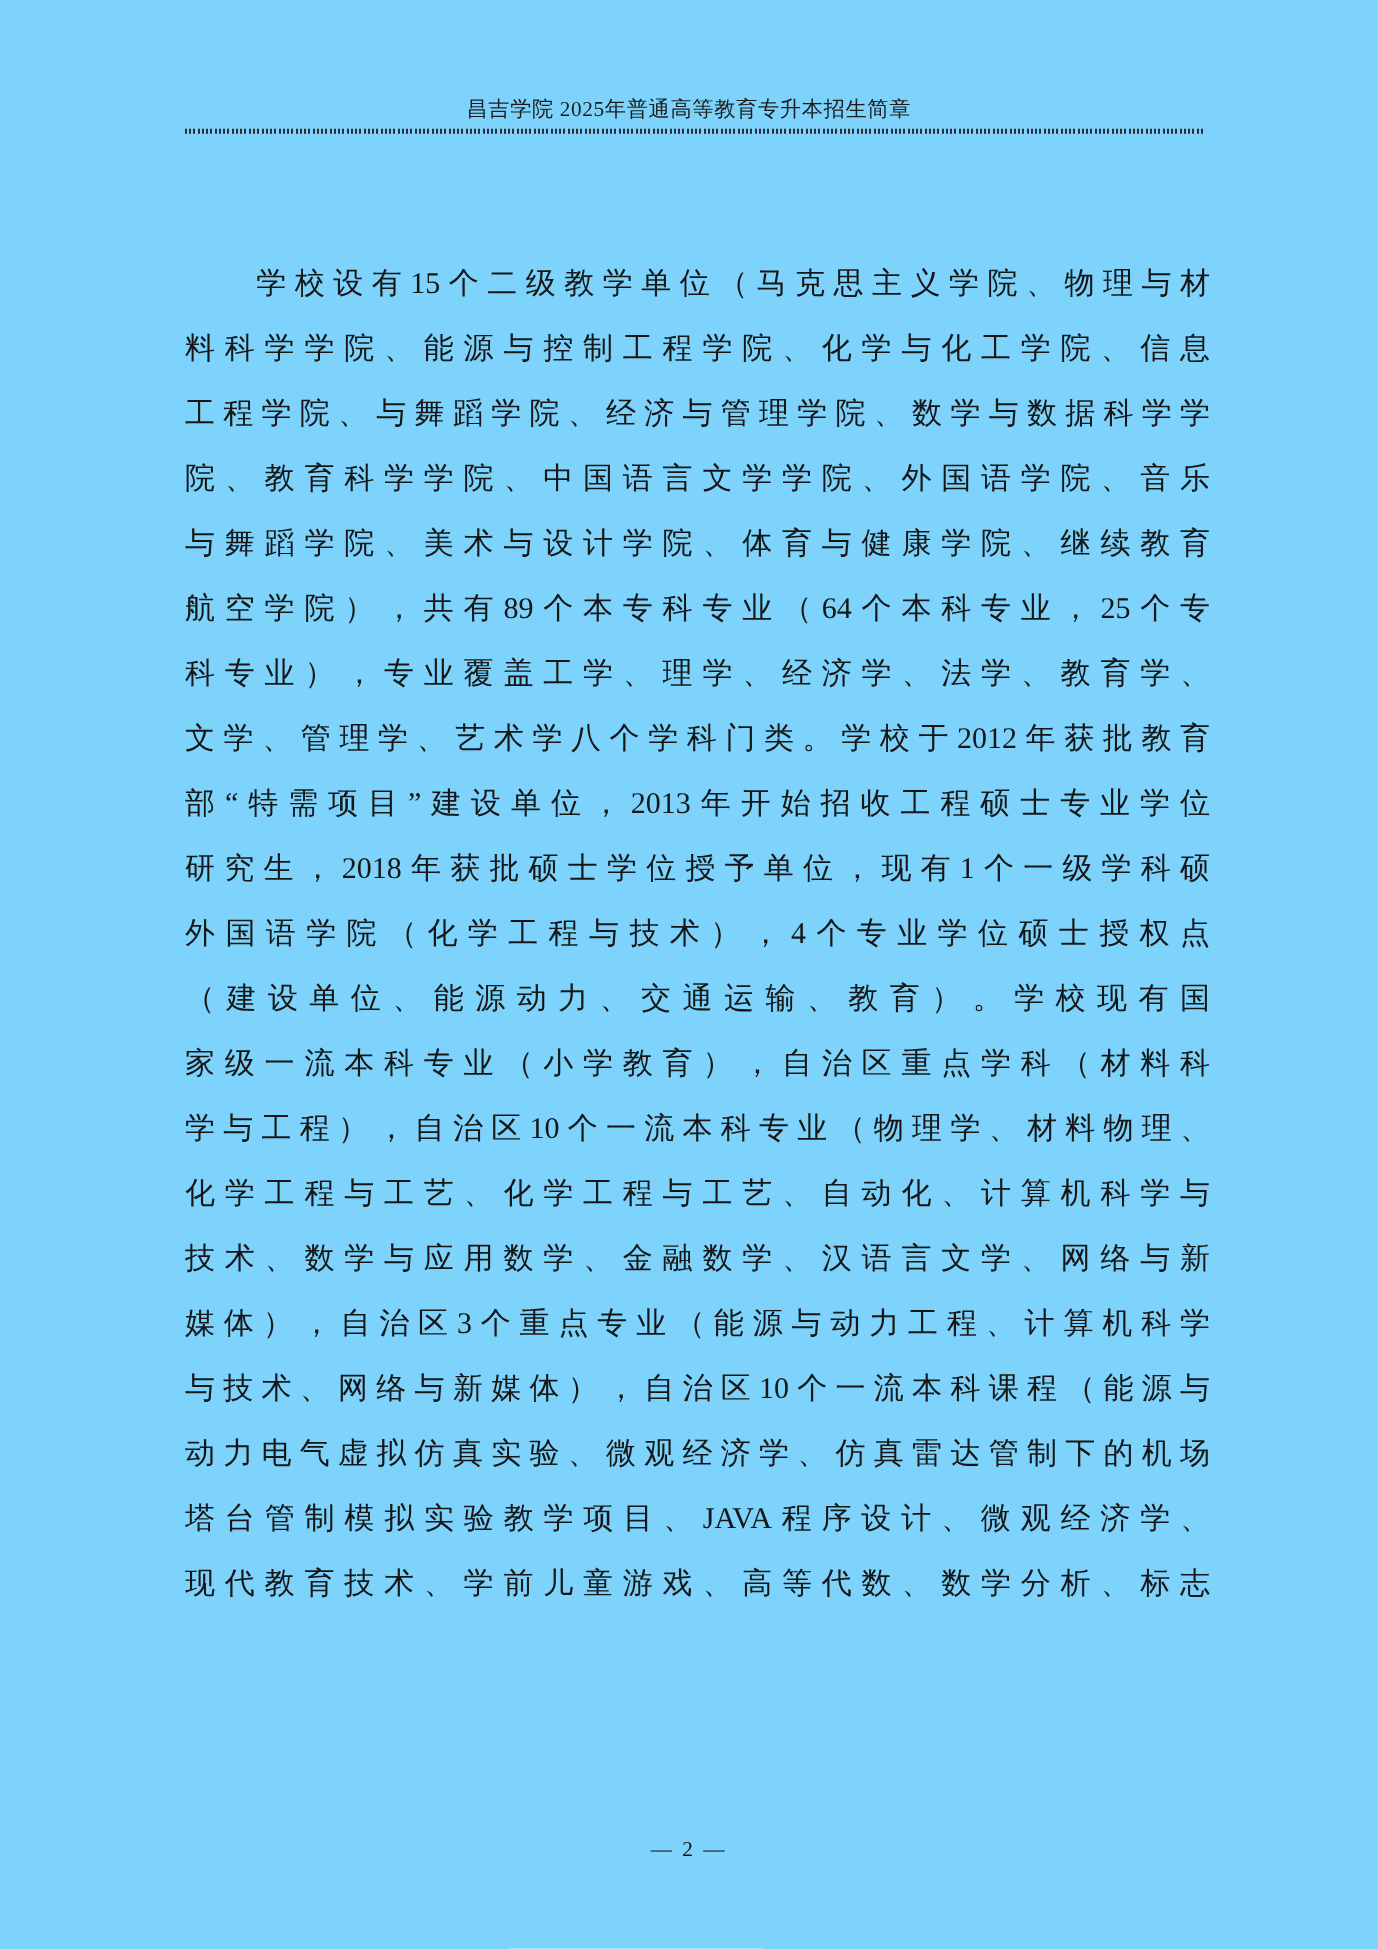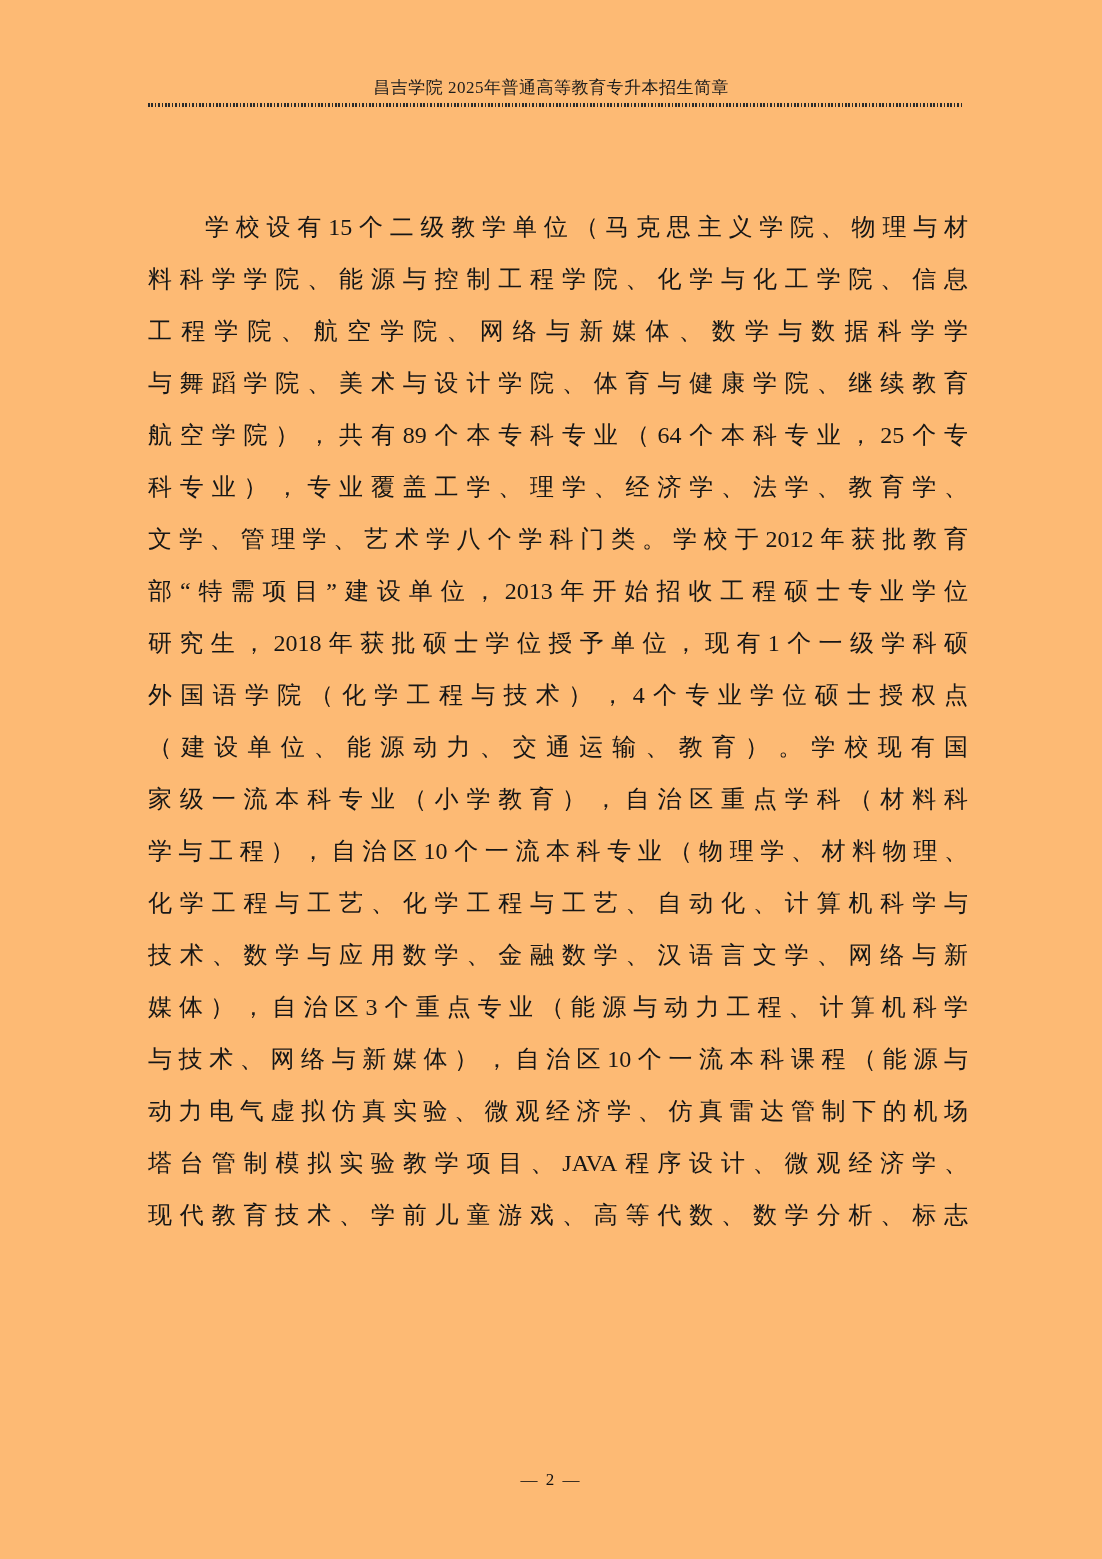"昌吉学院 2025年普通高等教育专升本招生简章" .page { background: #fdba74 -> #7dd3fc }
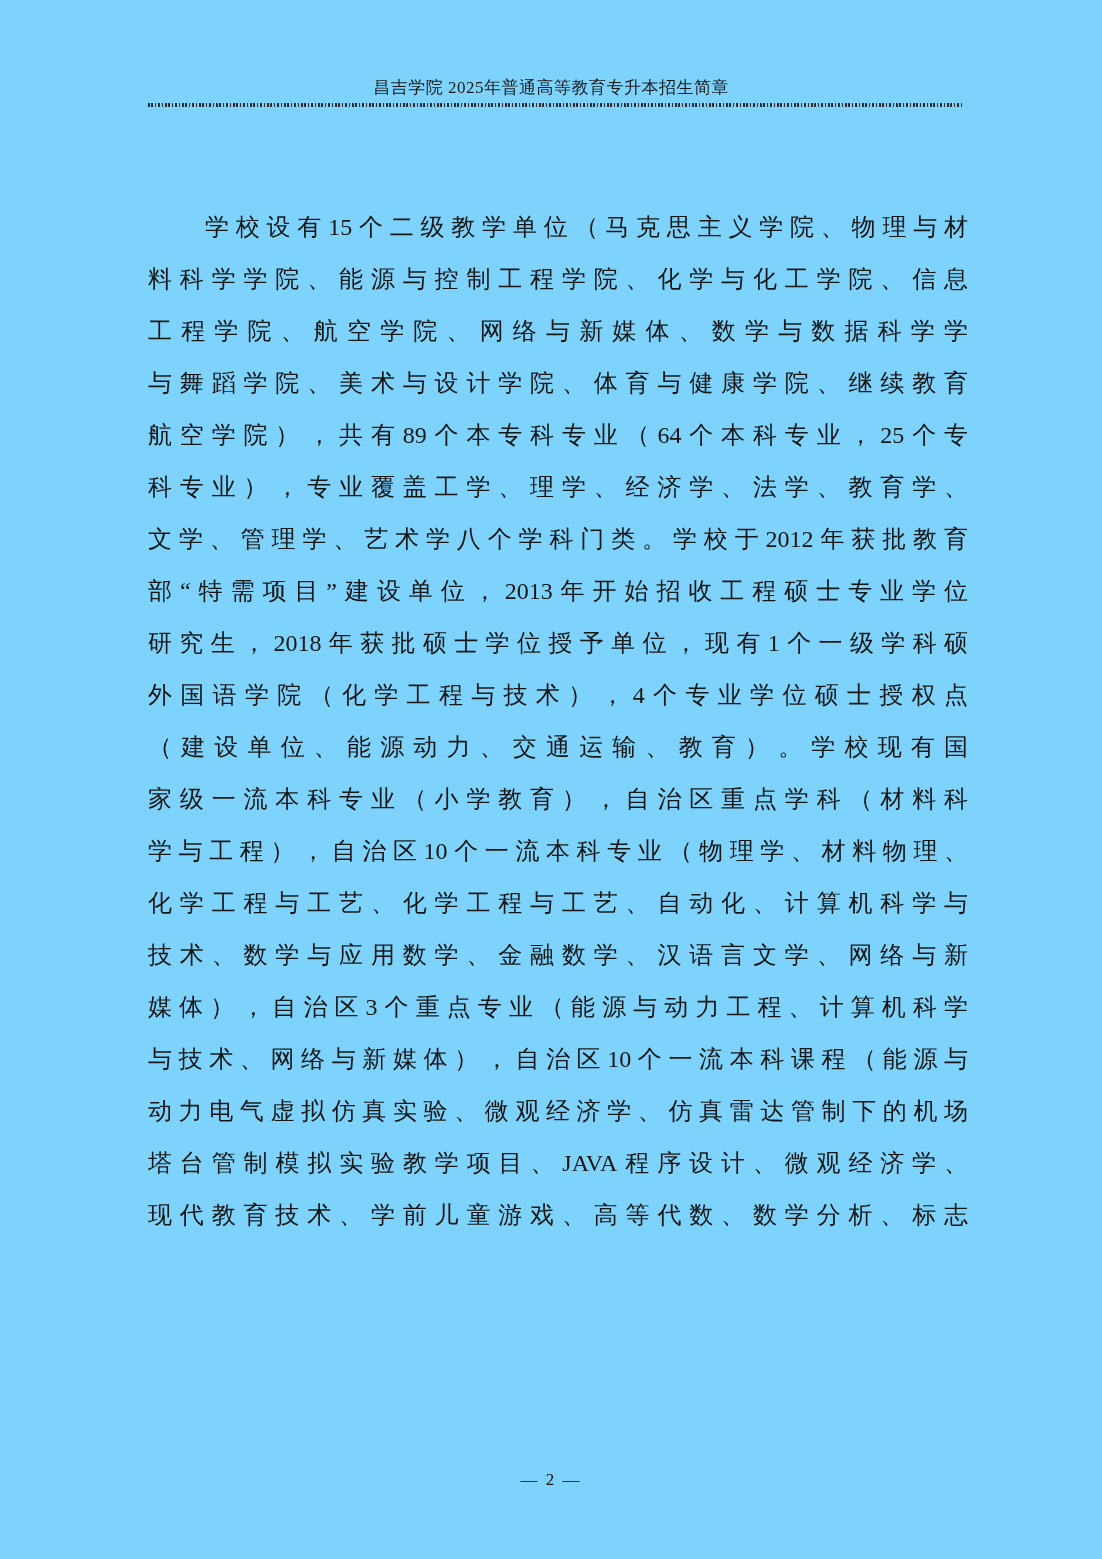"工程学院、航空学院、网络与新媒体、数学与数据科学学" div.line { text: 航空学院、网络与新媒体 -> 与舞蹈学院、经济与管理学院 }
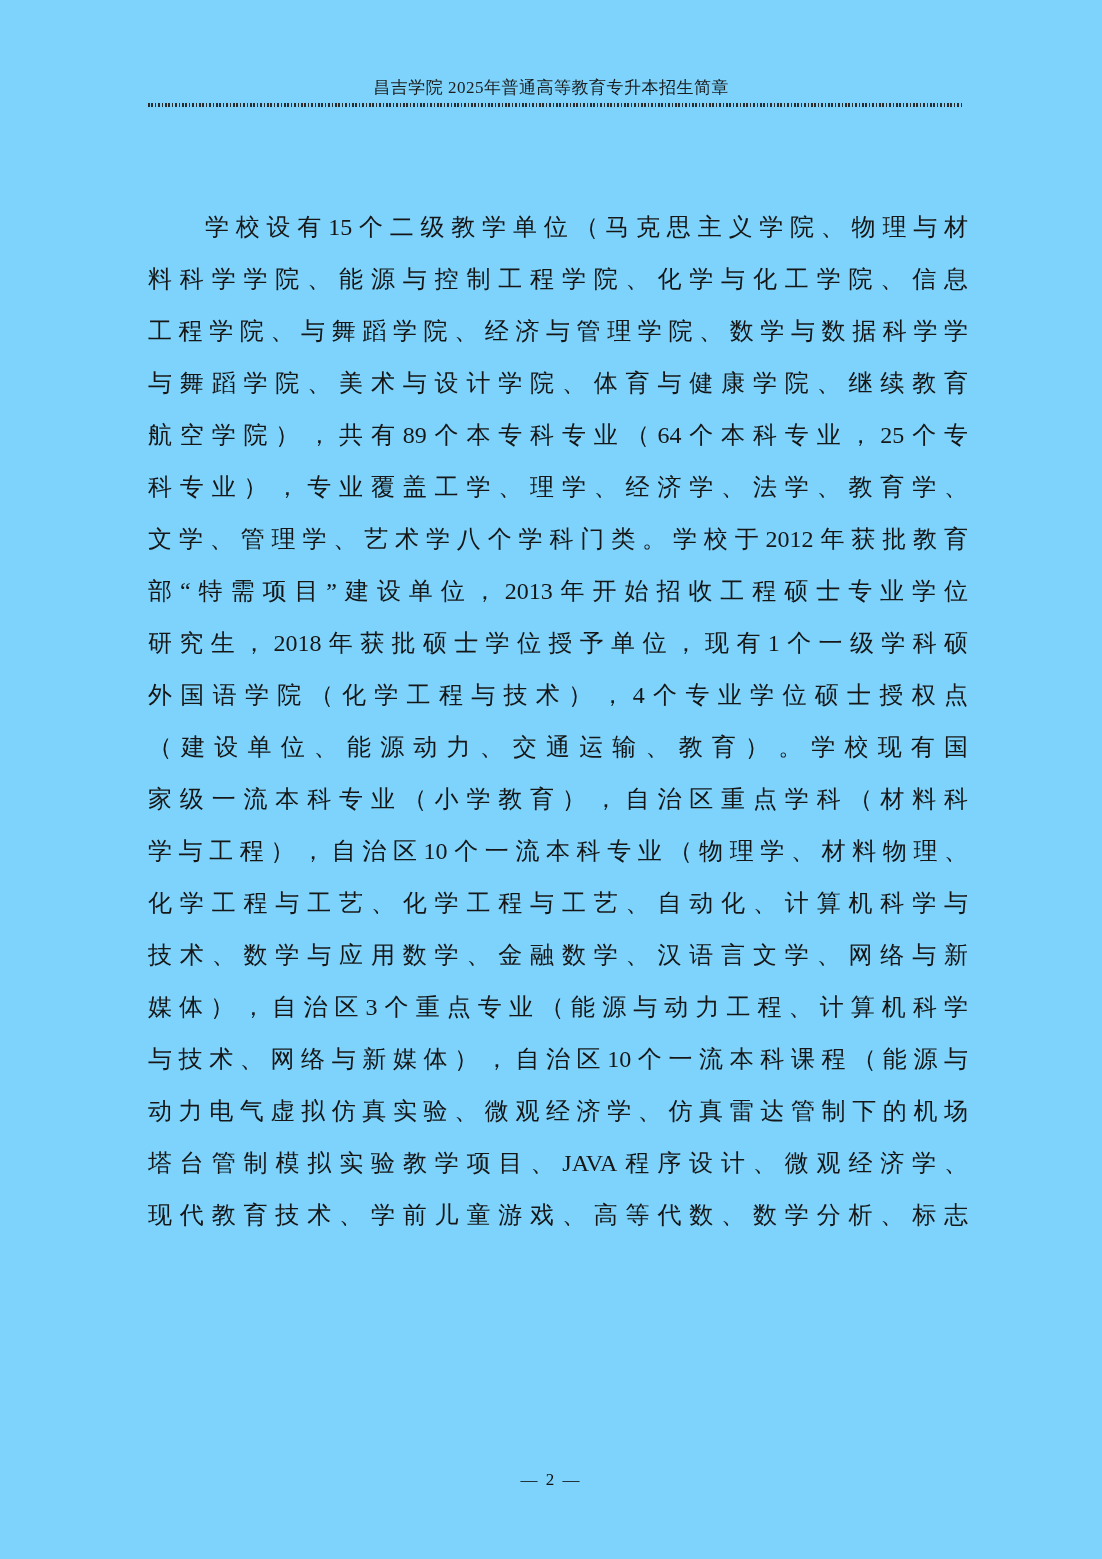"院、教育科学学院、中国语言文学学院、外国语学院、音乐" div.line { html: none -> <div>院、教育科学学院、中国语言文学学院、外国语学院、音乐</div> }
